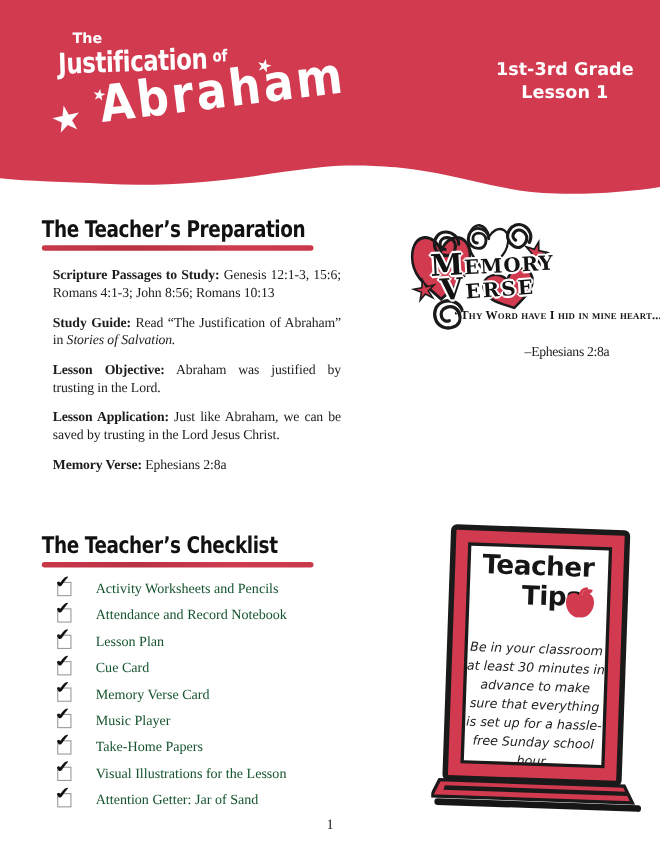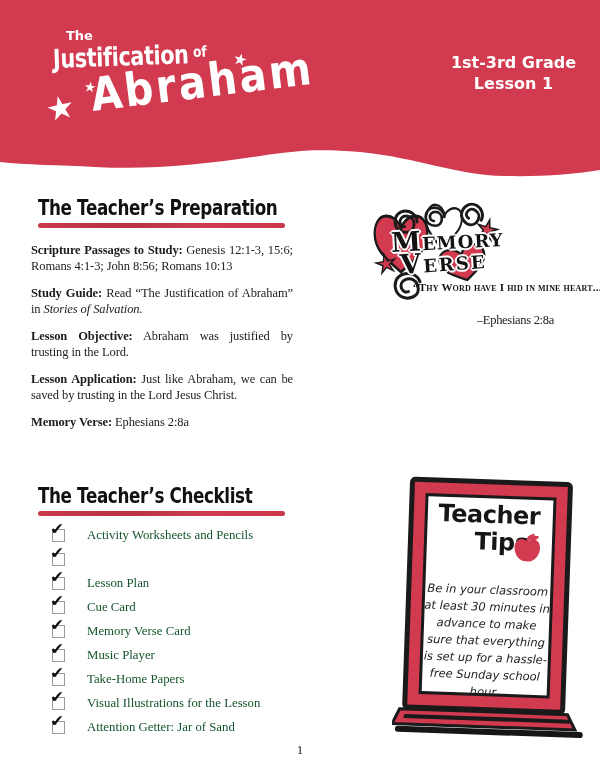"Scripture Passages to Study: Genesis" div.abs { left: 31px -> 48px }
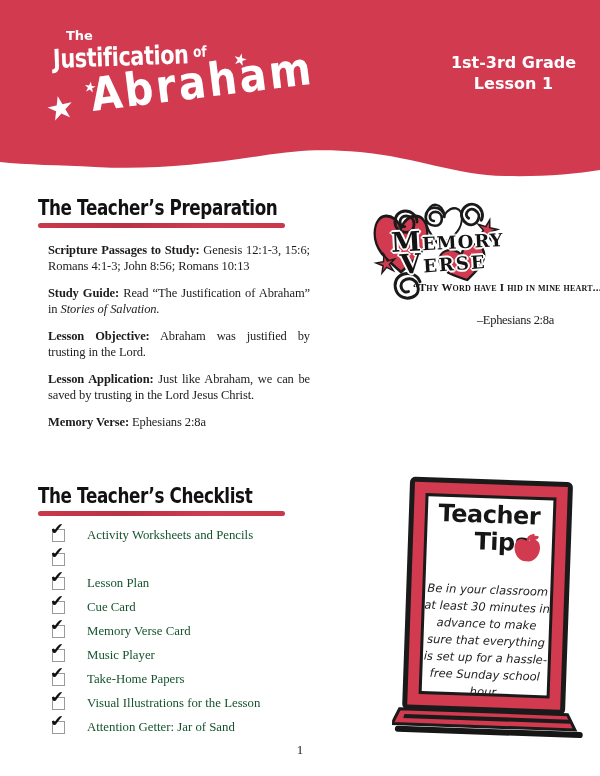"Attendance and Record Notebook" span.chk-label { html: none -> <span>Attendance and Record Notebook</span> }
